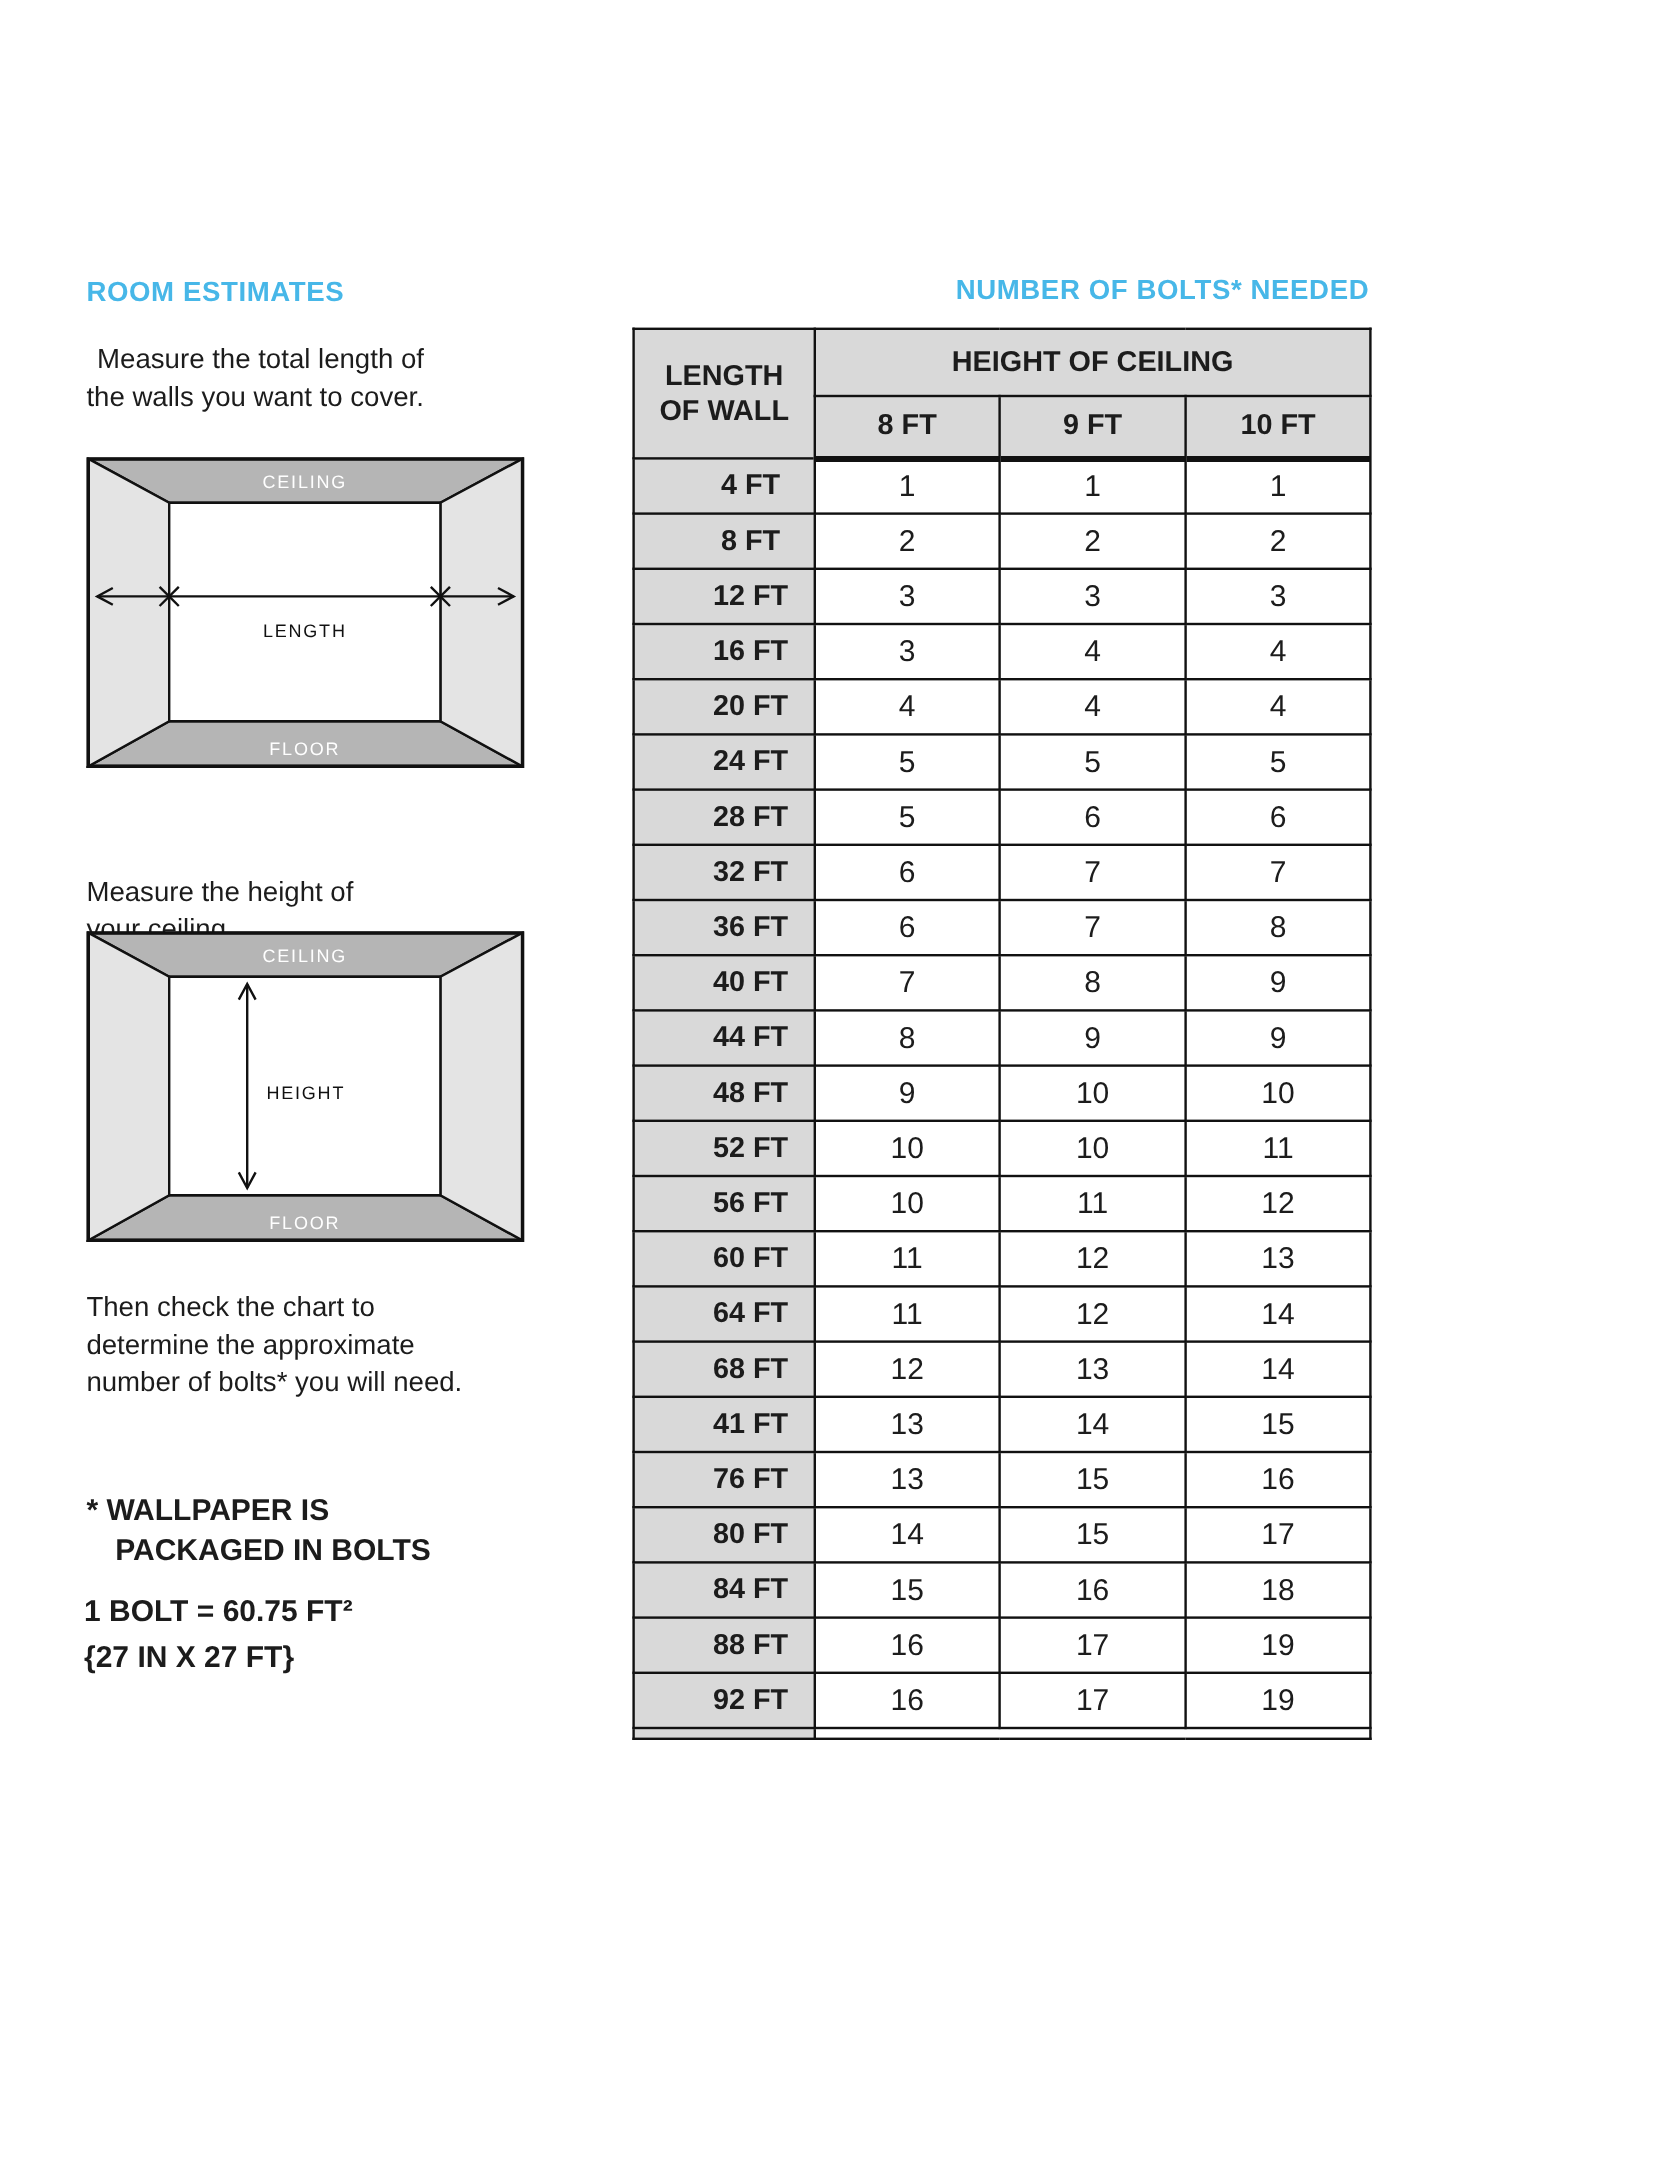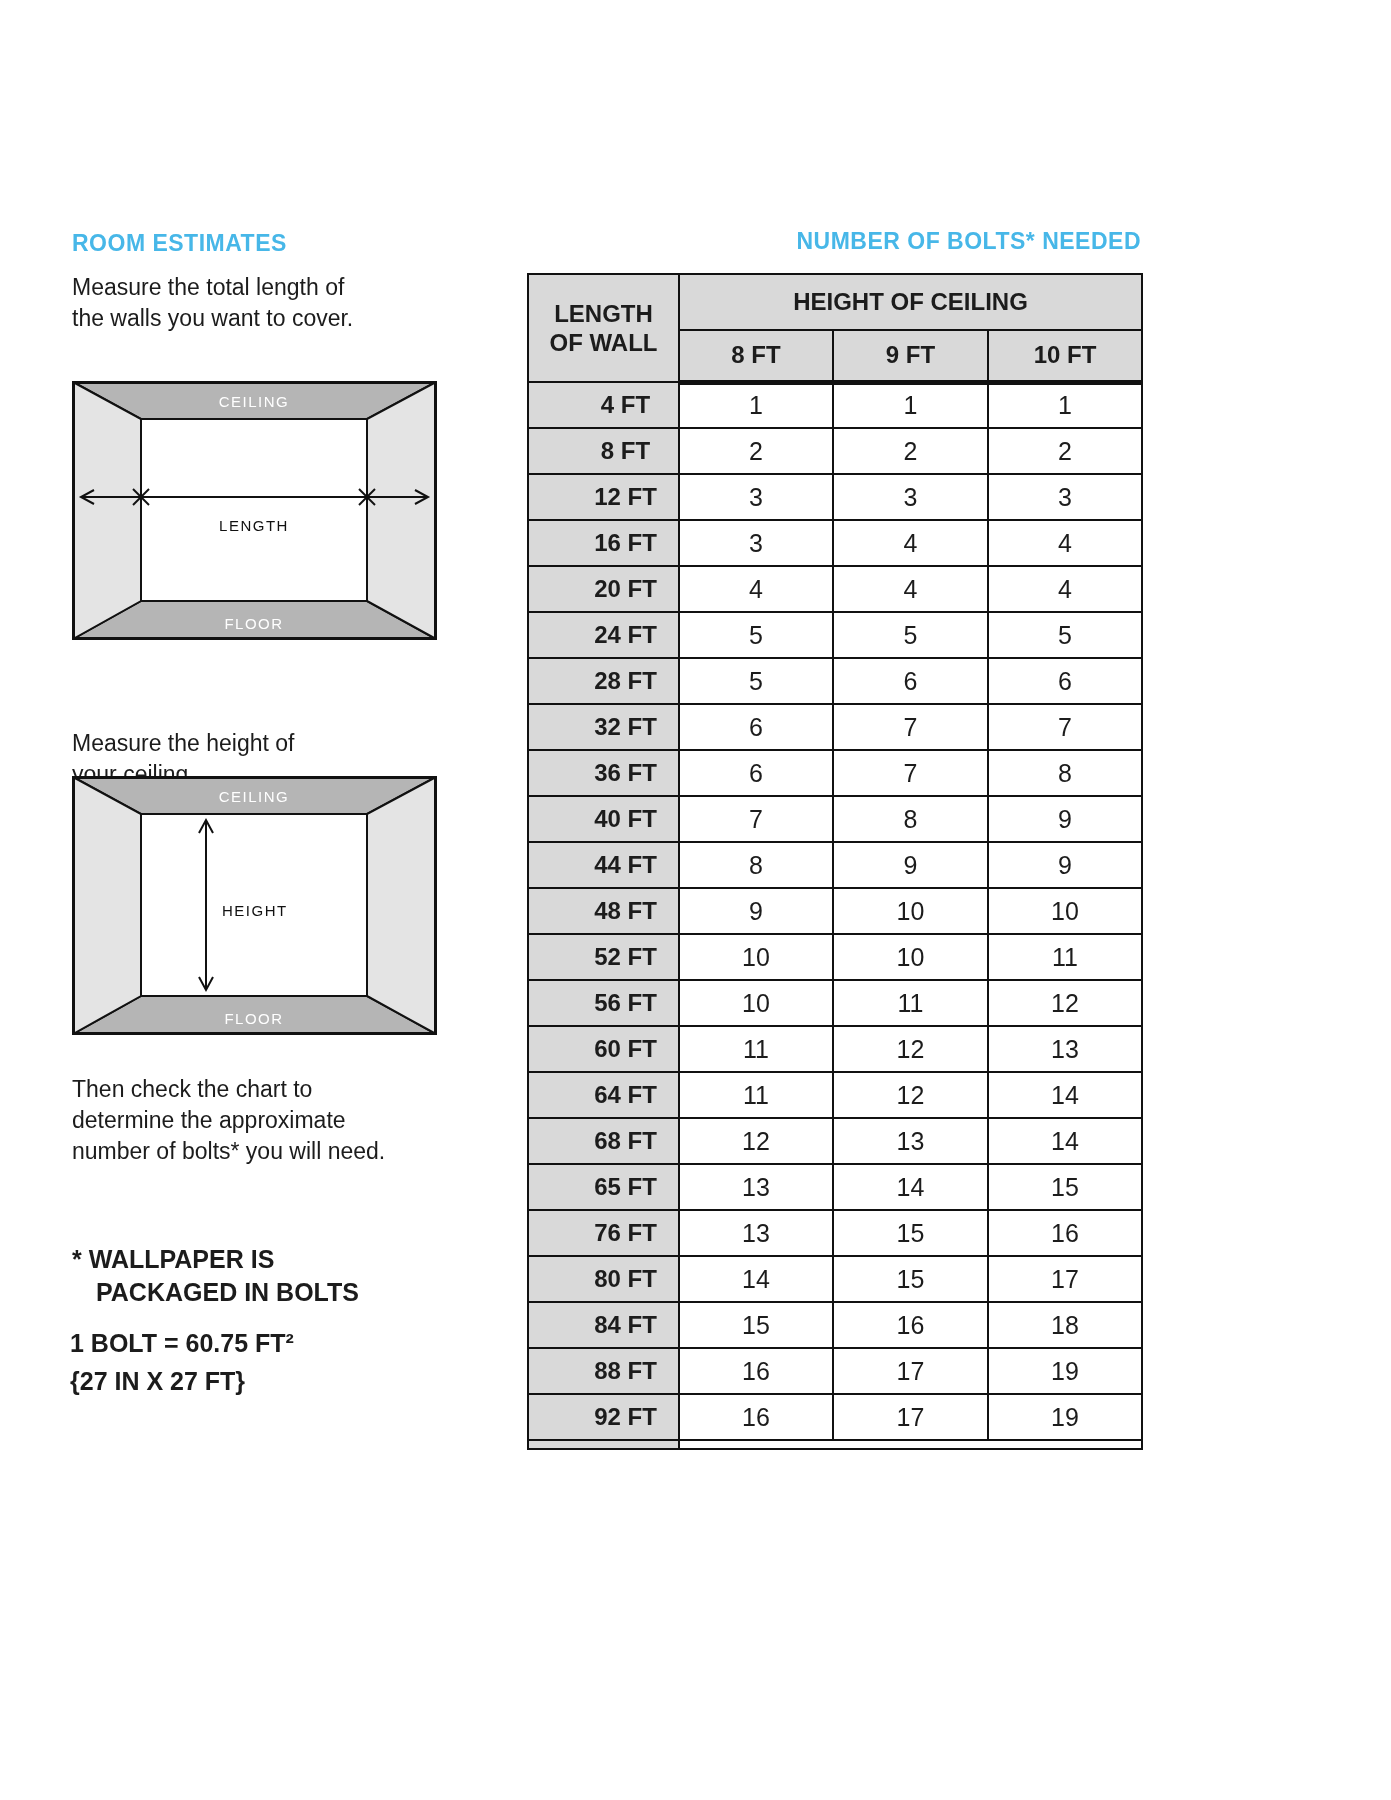"Measure the total length of" .step1 { text-align: none -> right; top: 272px -> 284px }
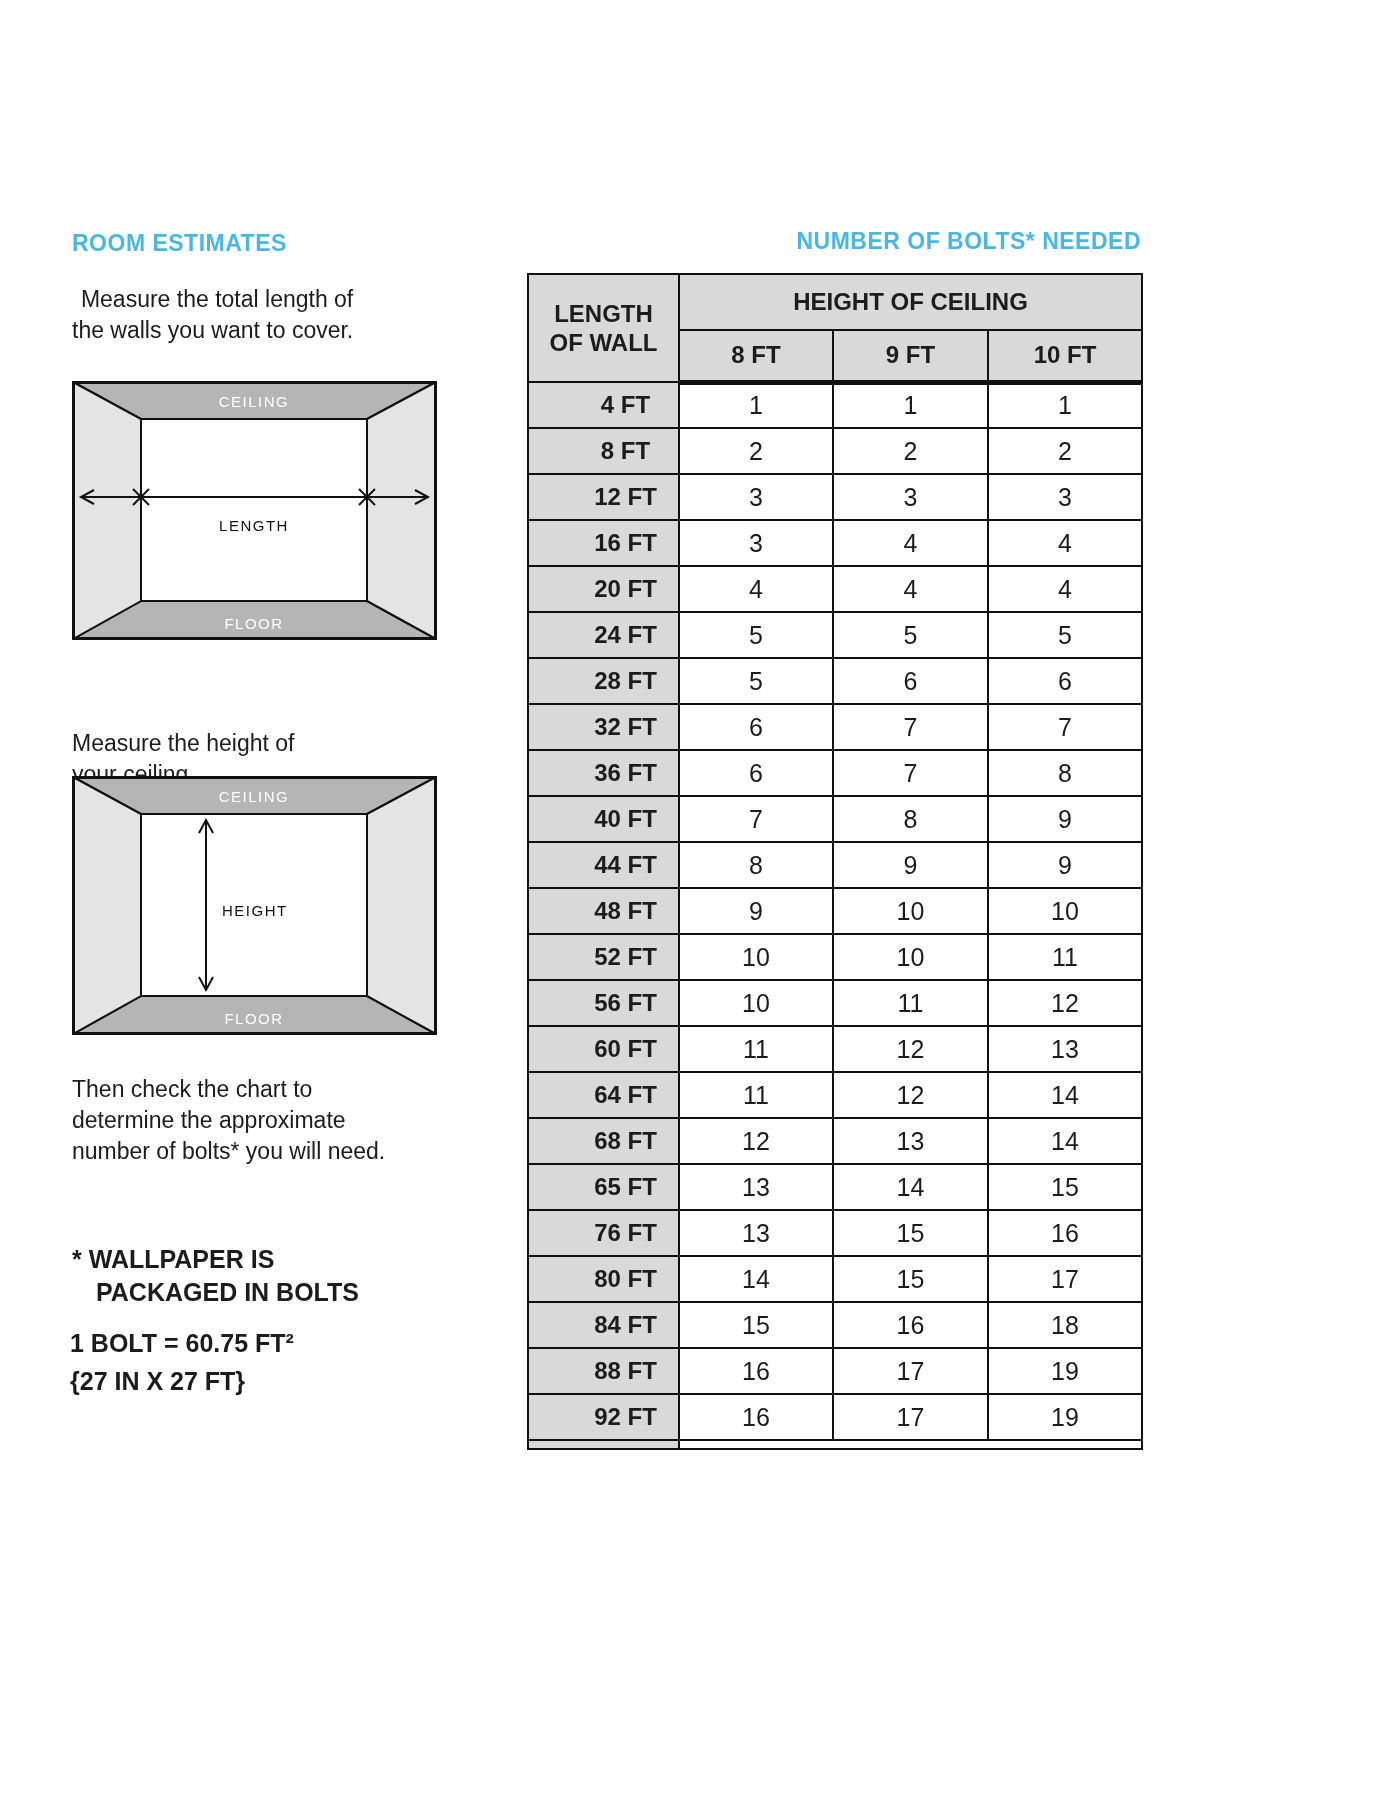"65 FT" td.len-cell { text: 65 -> 41 }
